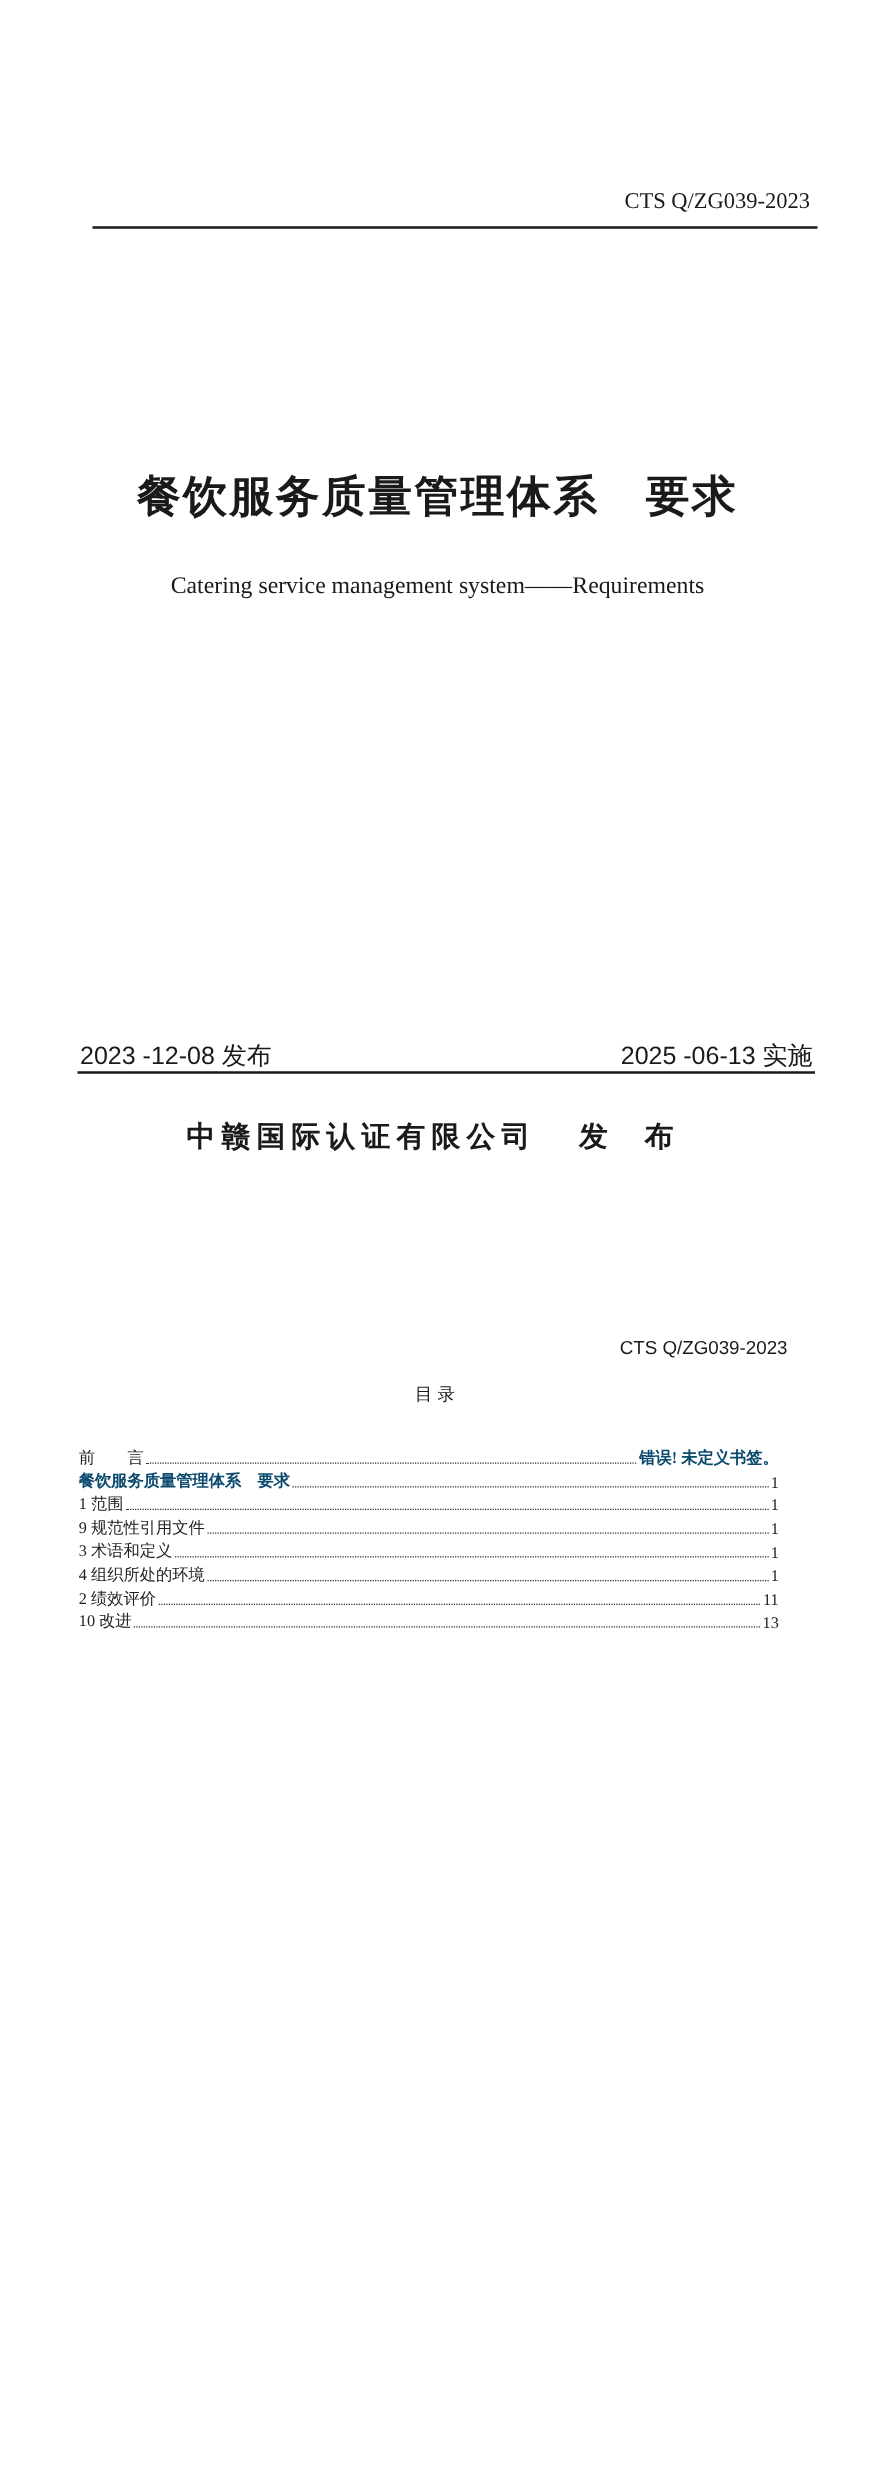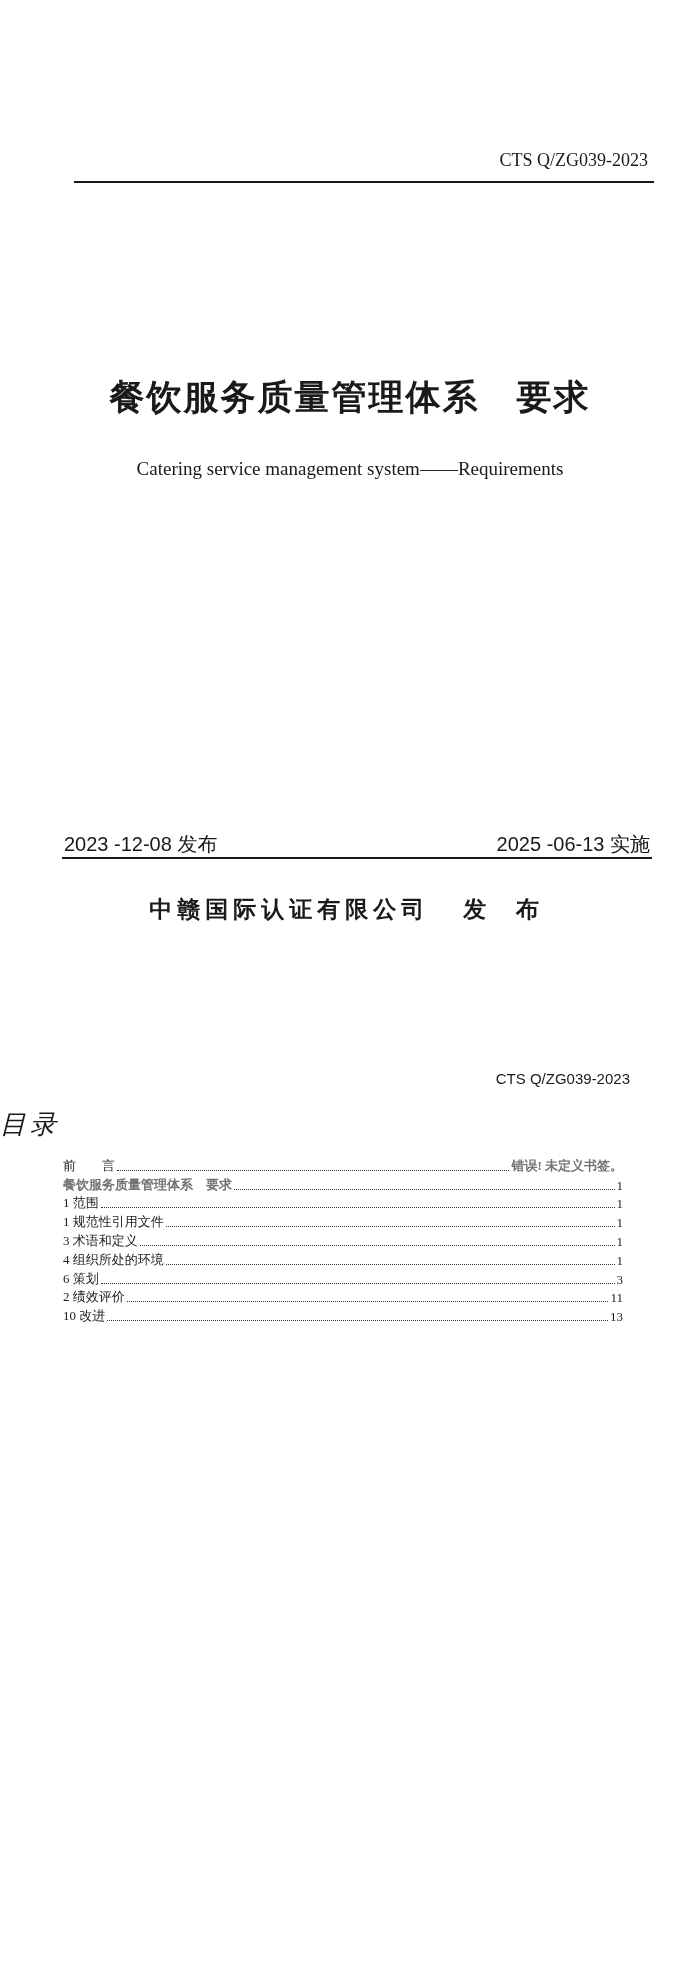"目录" .toc-title { font-size: 26px -> 14px; font-style: italic -> none; text-align: none -> center }
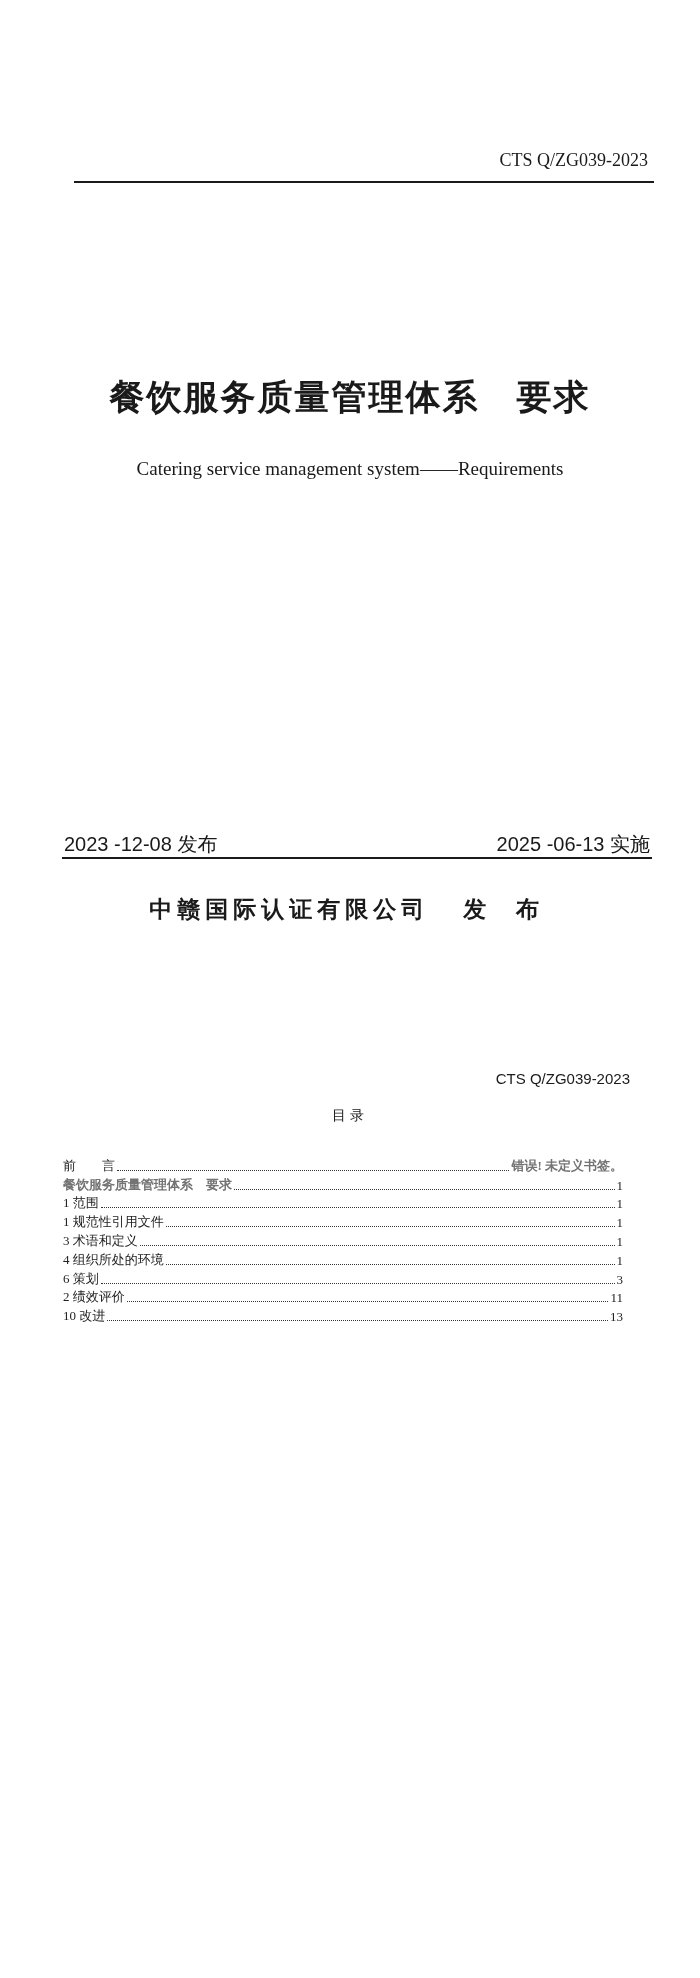"错误! 未定义书签。" .b { color: #737373 -> #0c4a6e }
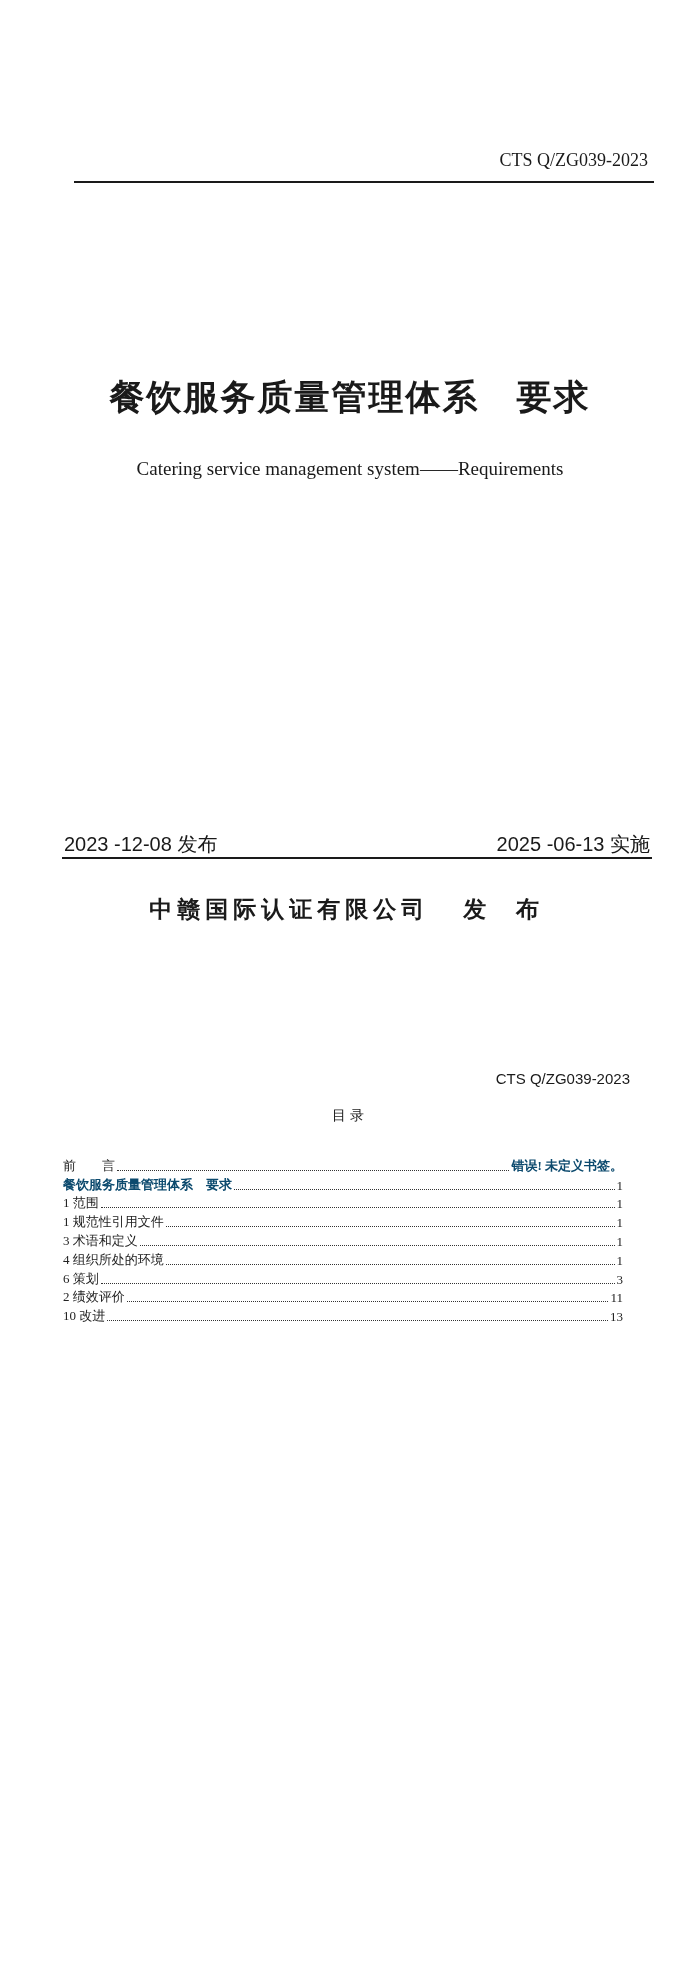"1 规范性引用文件" span.toc-label { text: 1 -> 9 }
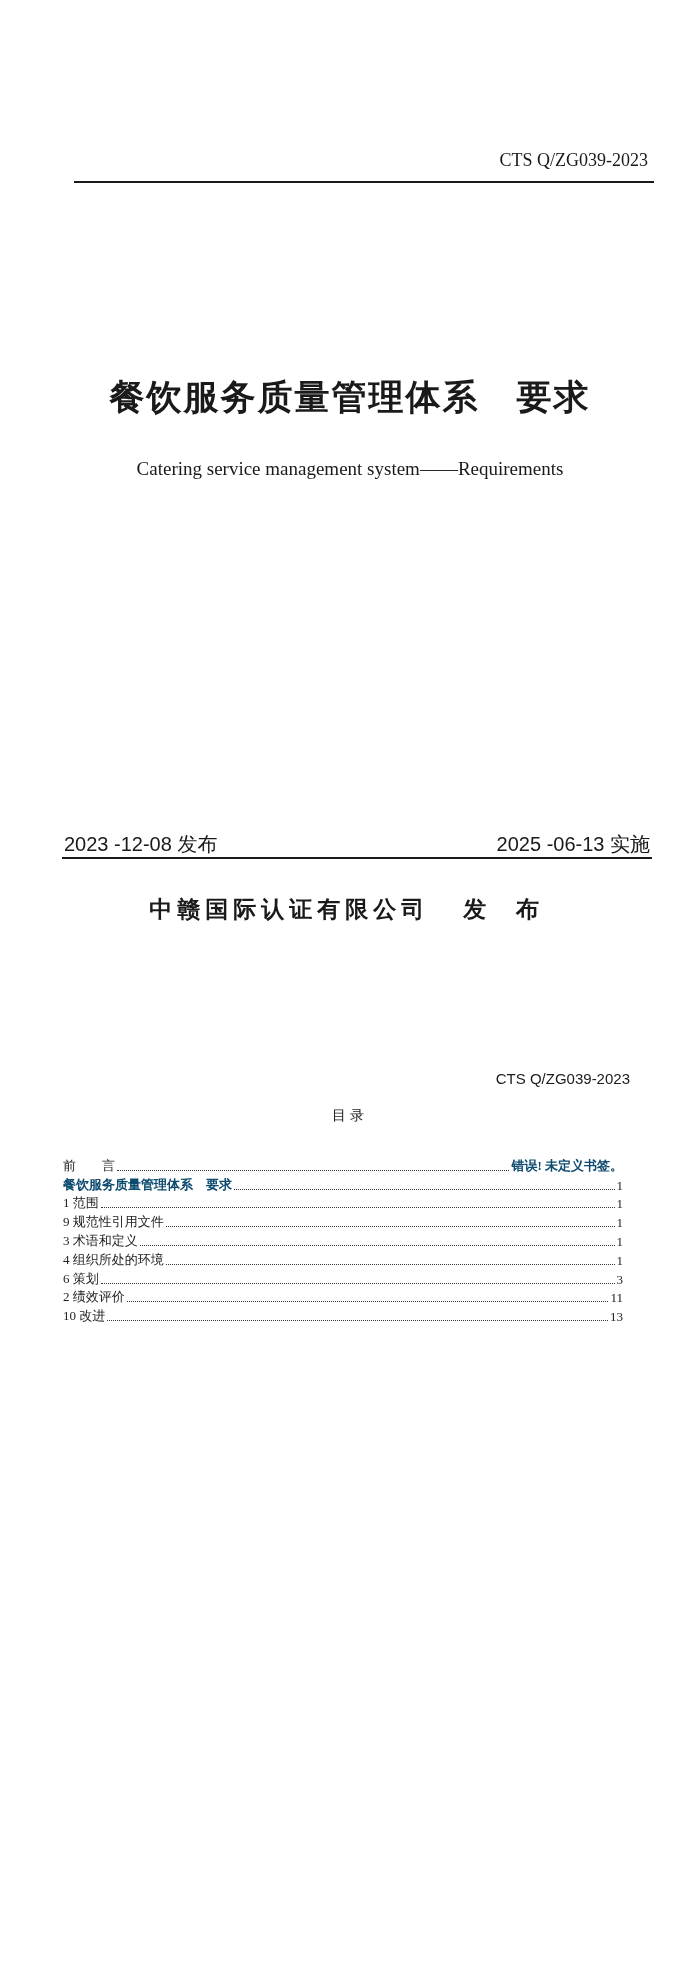"6 策划" div.toc-row { html: <div> <span>6 策划</span> <span></span> <span>3</span> </div> -> none }
